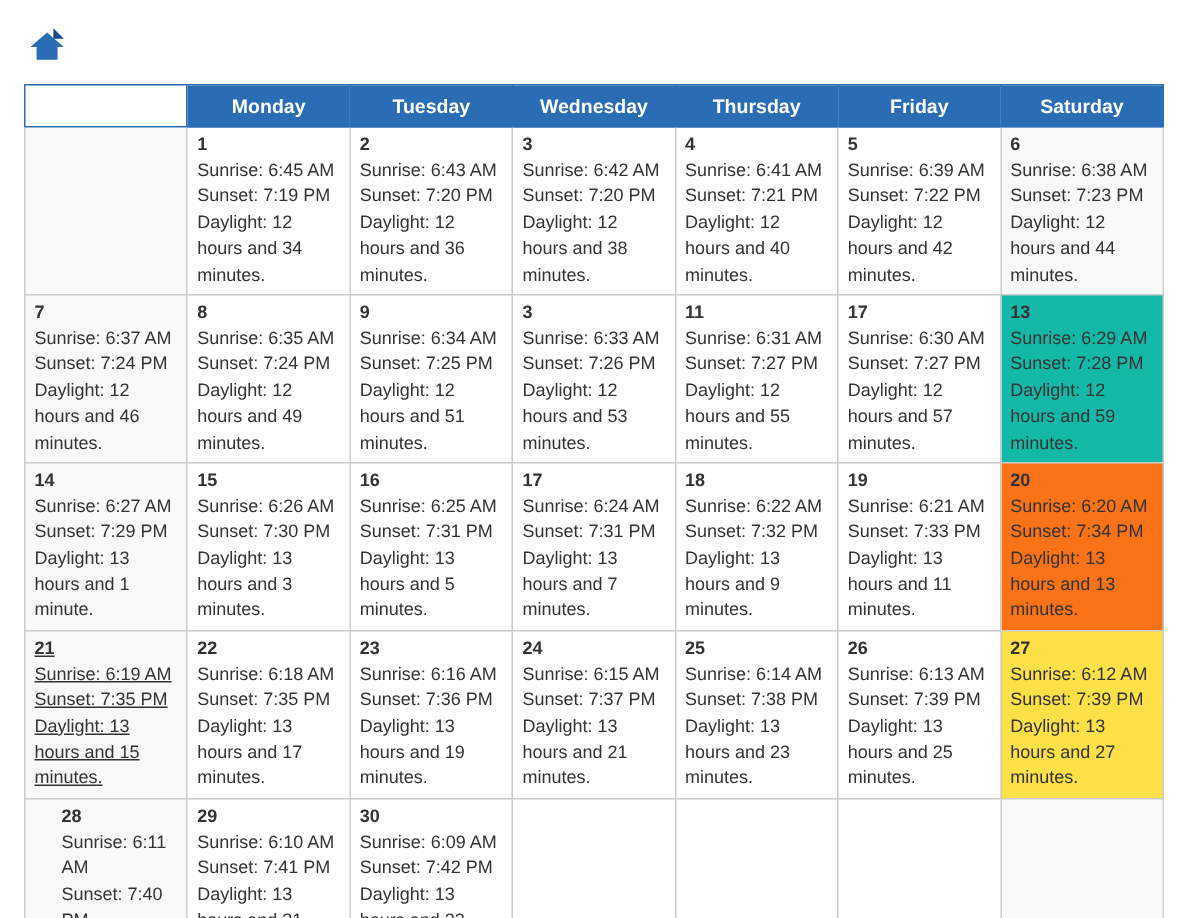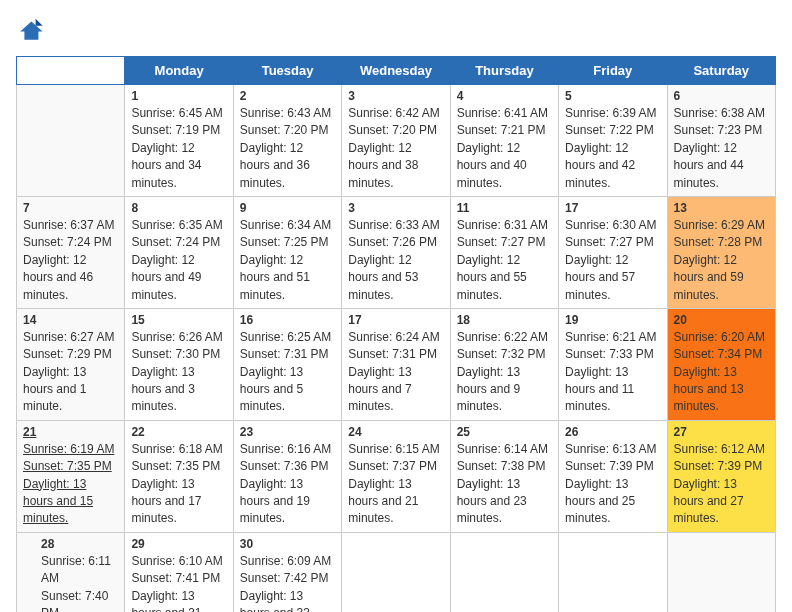"13" td { background-color: #fdba74 -> #14b8a6 }
